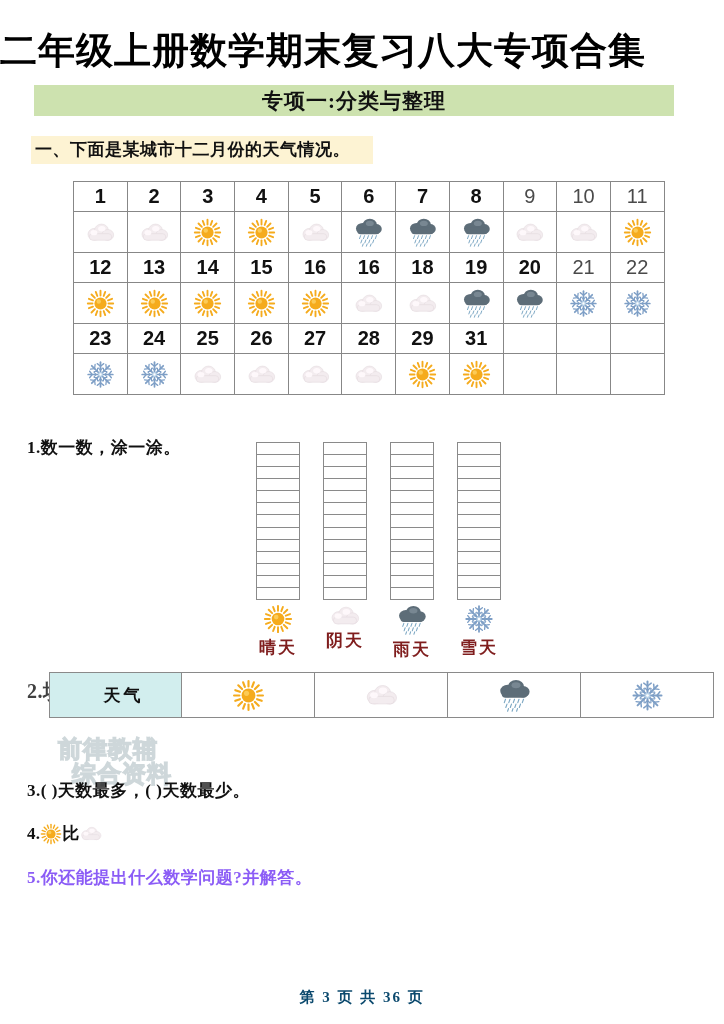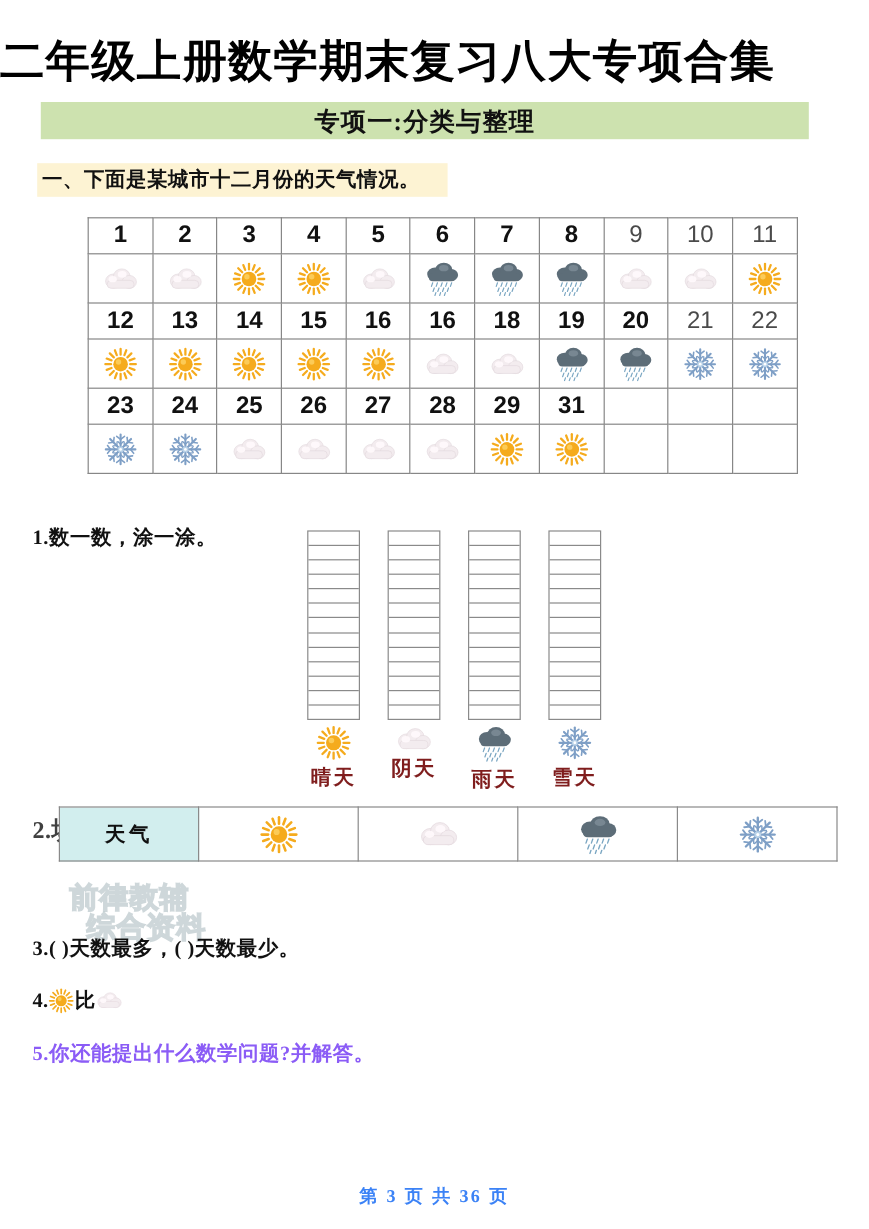"天气" .q2-table td.hdr { padding-left: none -> 16px }
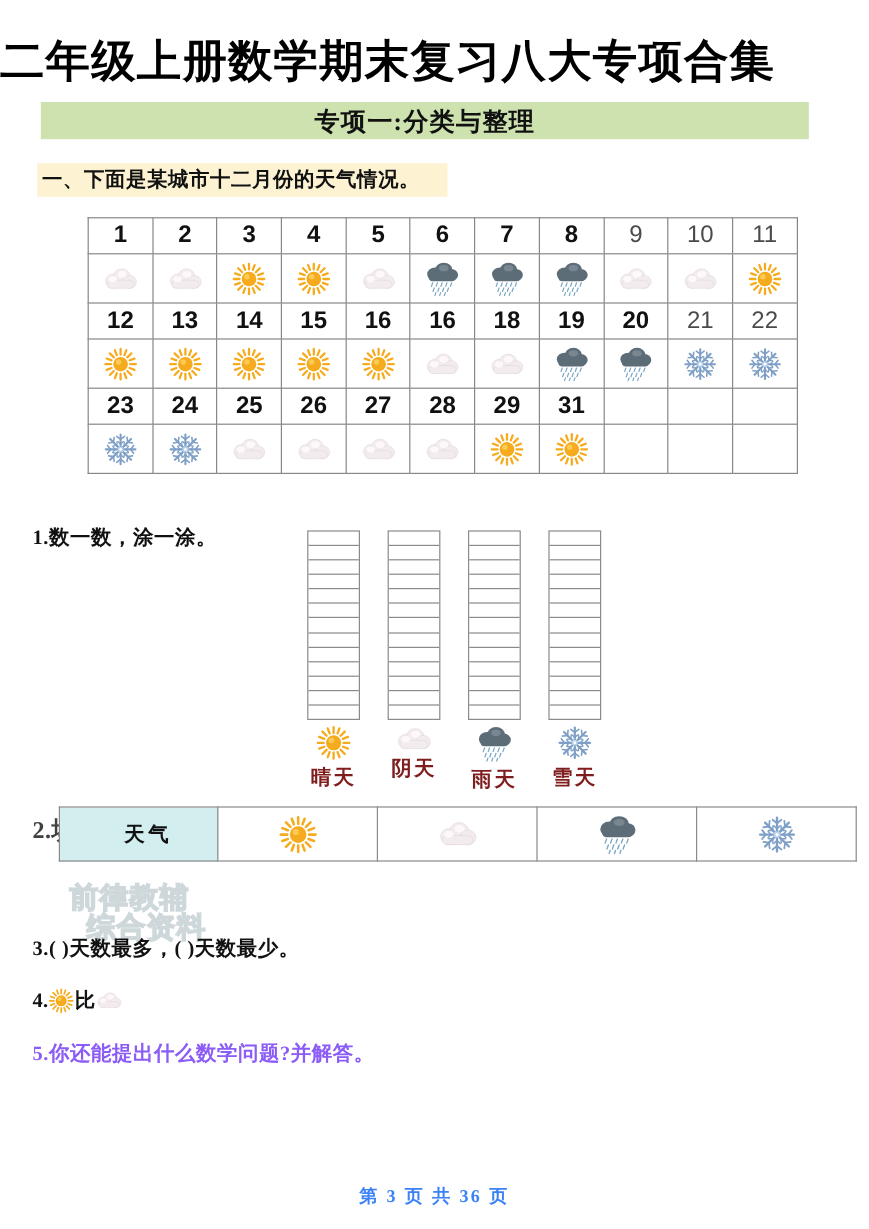"第 3 页 共 36" .footer { color: #3b82f6 -> #0c4a6e }
